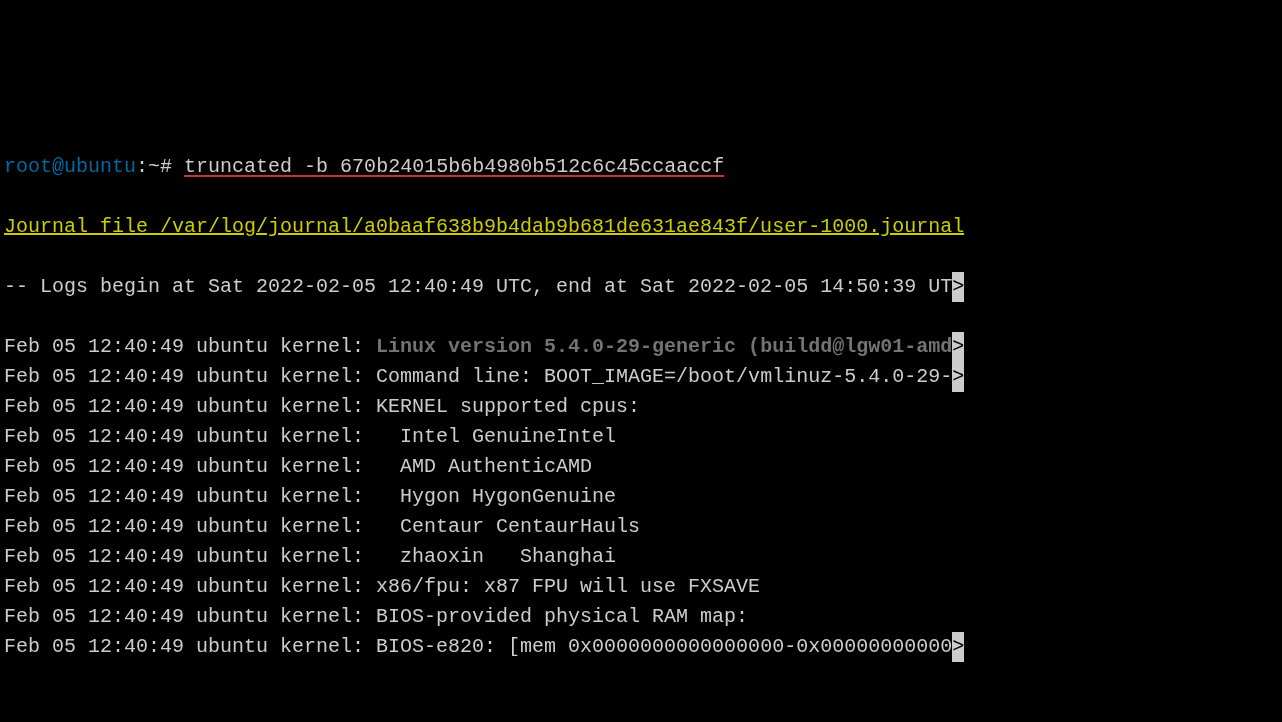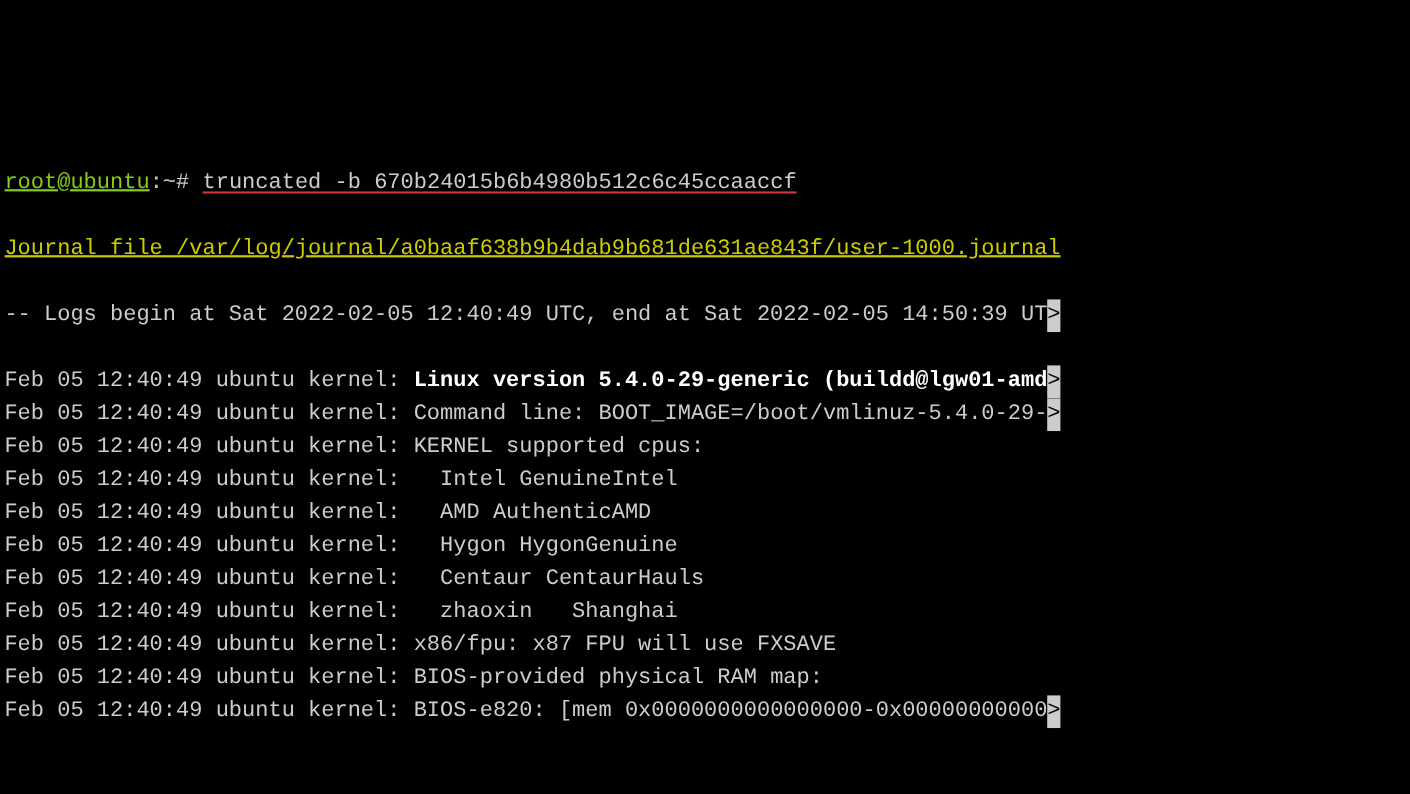"root@ubuntu" .prompt-user { color: #84cc16 -> #0369a1; text-decoration: underline -> none }
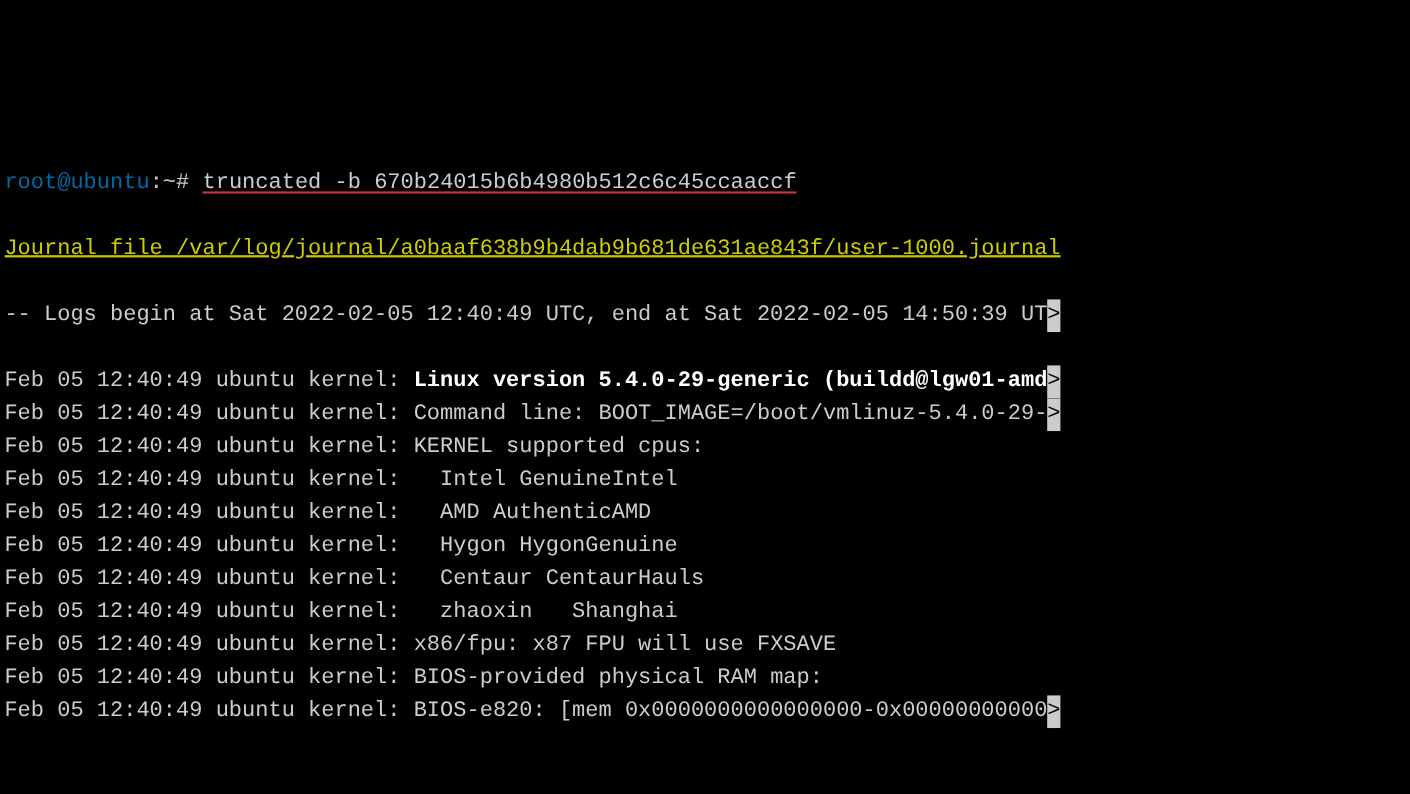"Linux version 5.4.0-29-generic" .white { color: #ffffff -> #737373 }
